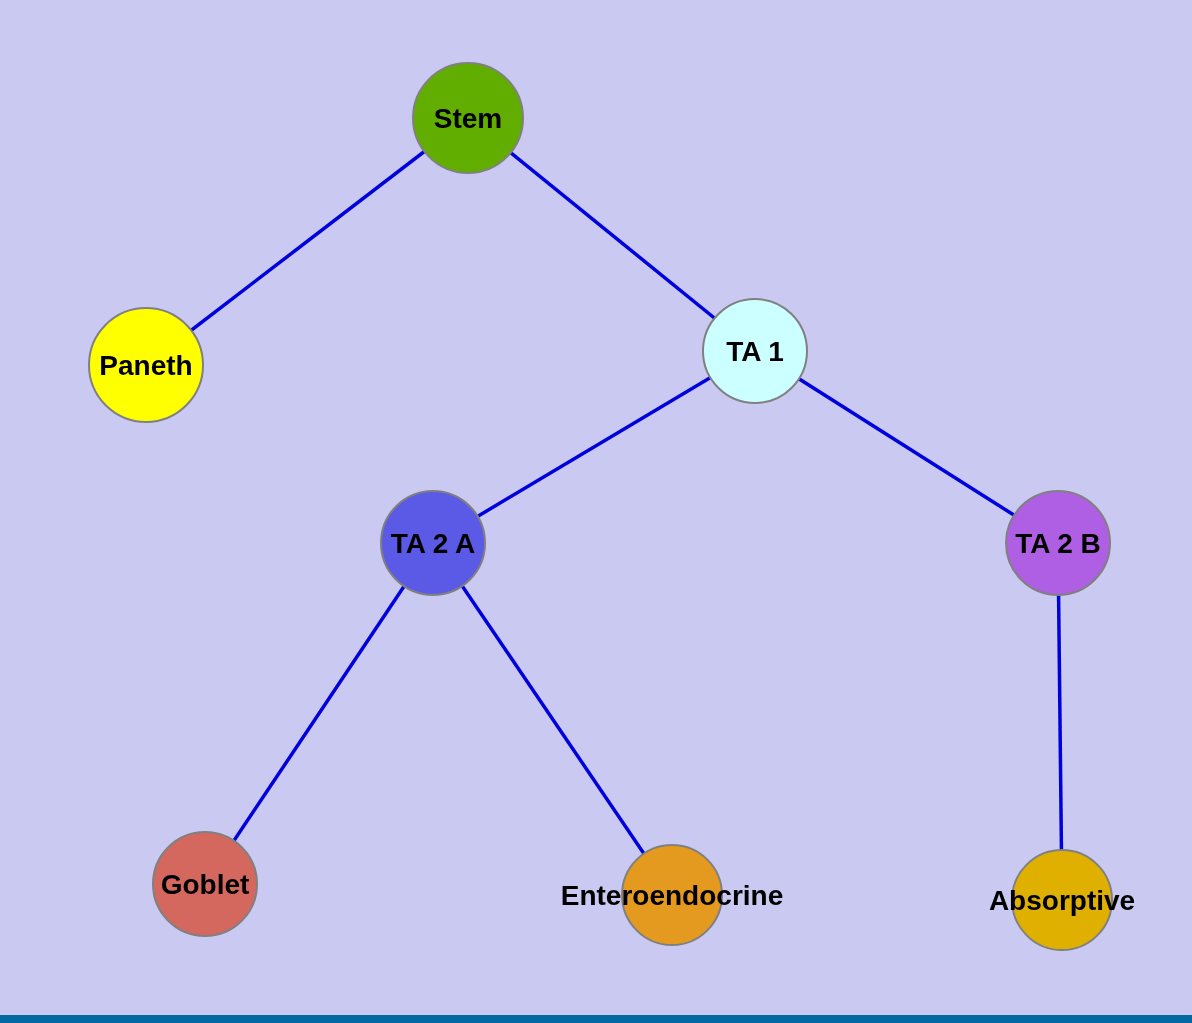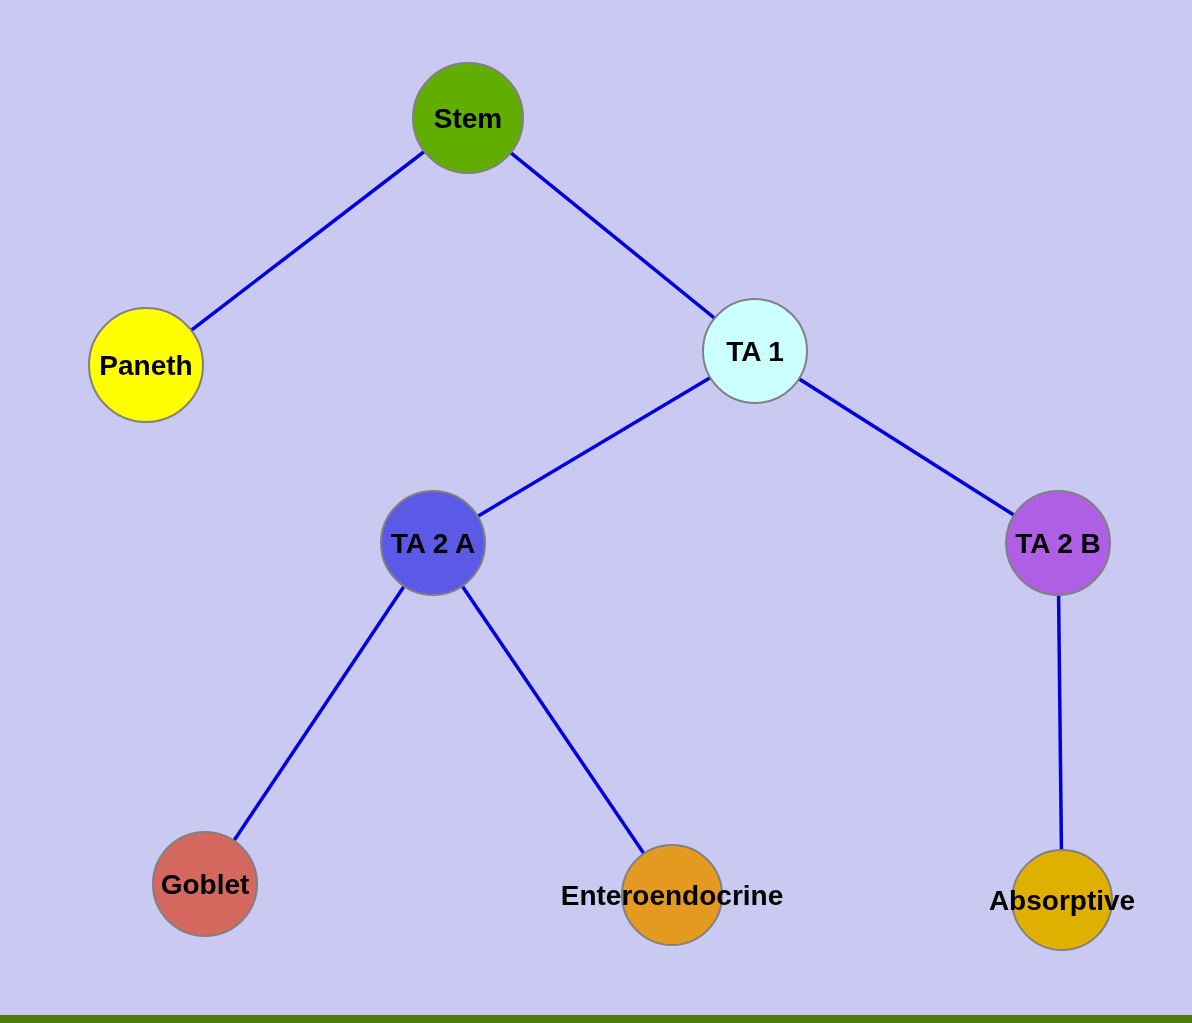"Stem" .canvas { background: #4d7c0f -> #0369a1 }
